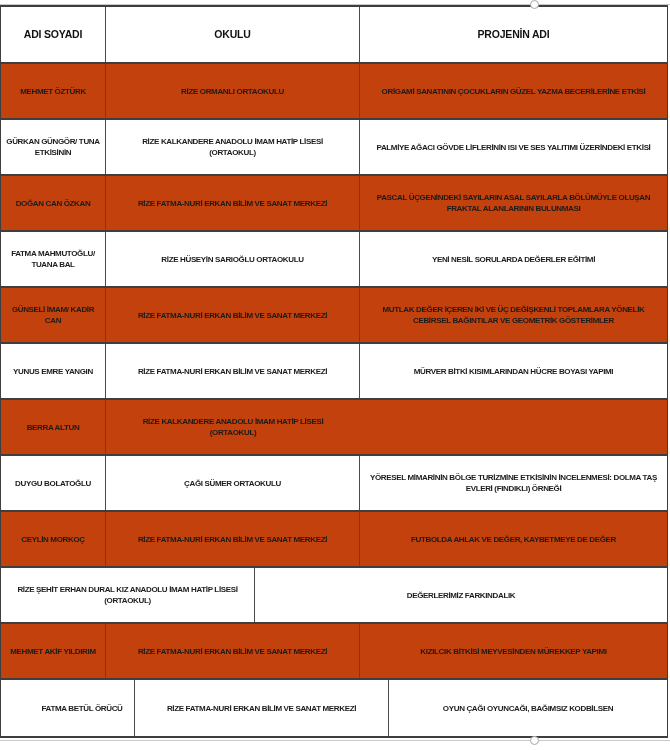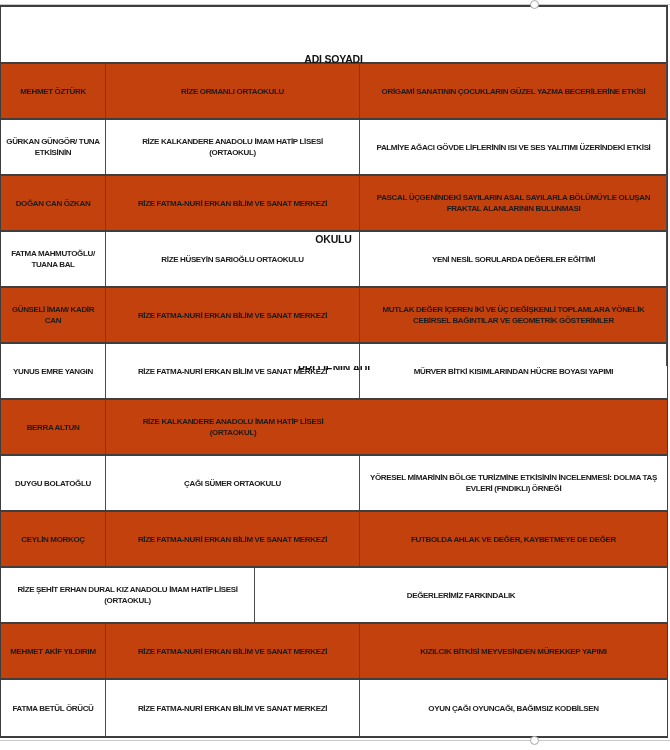"ADI SOYADI" .tr.head { flex-direction: column -> none }
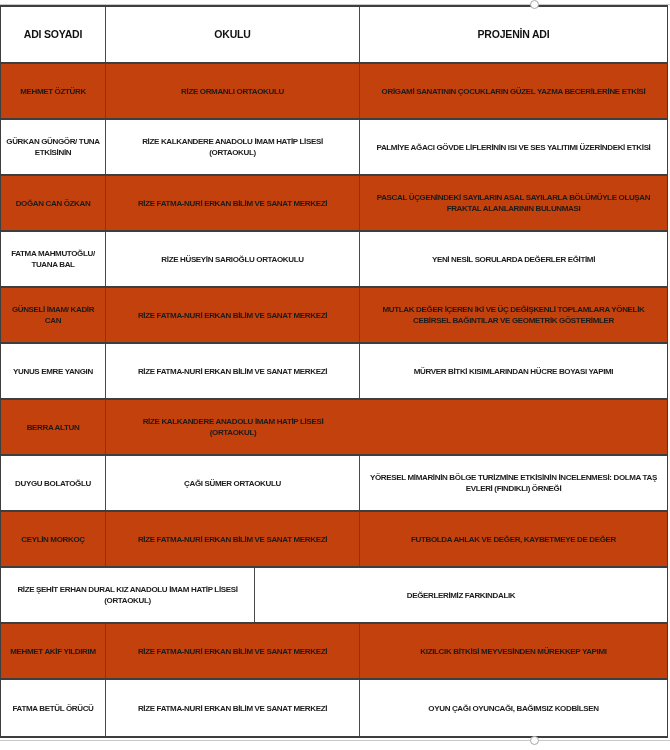"FATMA BETÜL ÖRÜCÜ" .tr:last-child { margin-left: none -> 29px }
